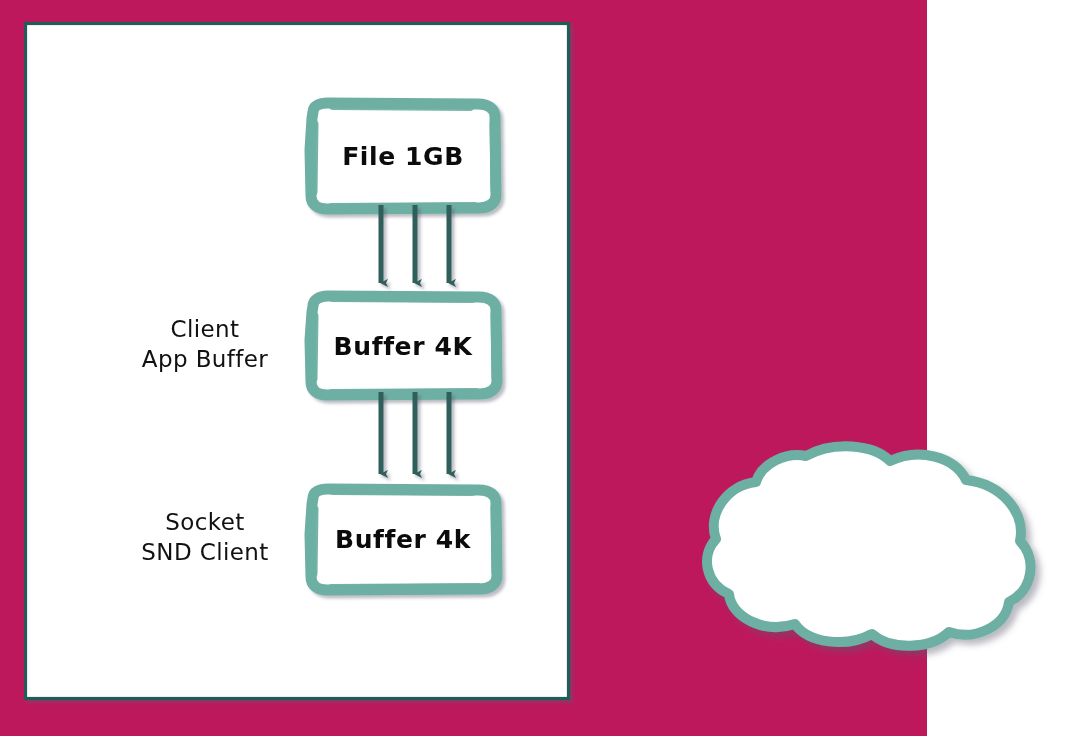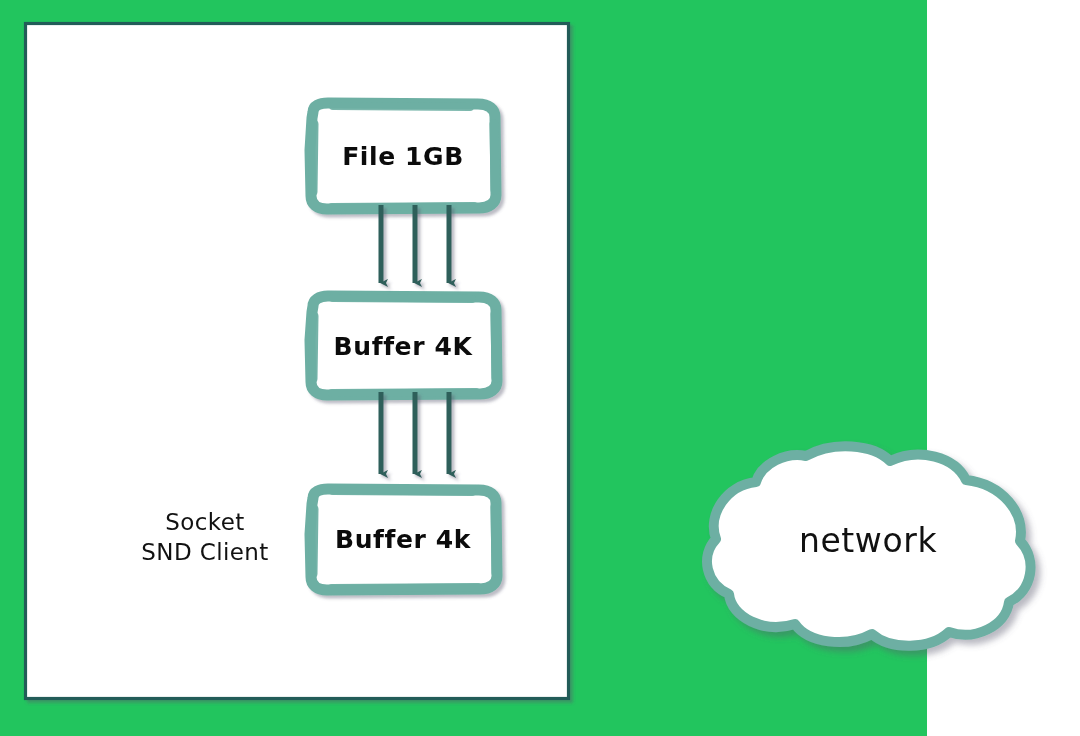"File 1GB" #stage { background: #22c55e -> #be185d }
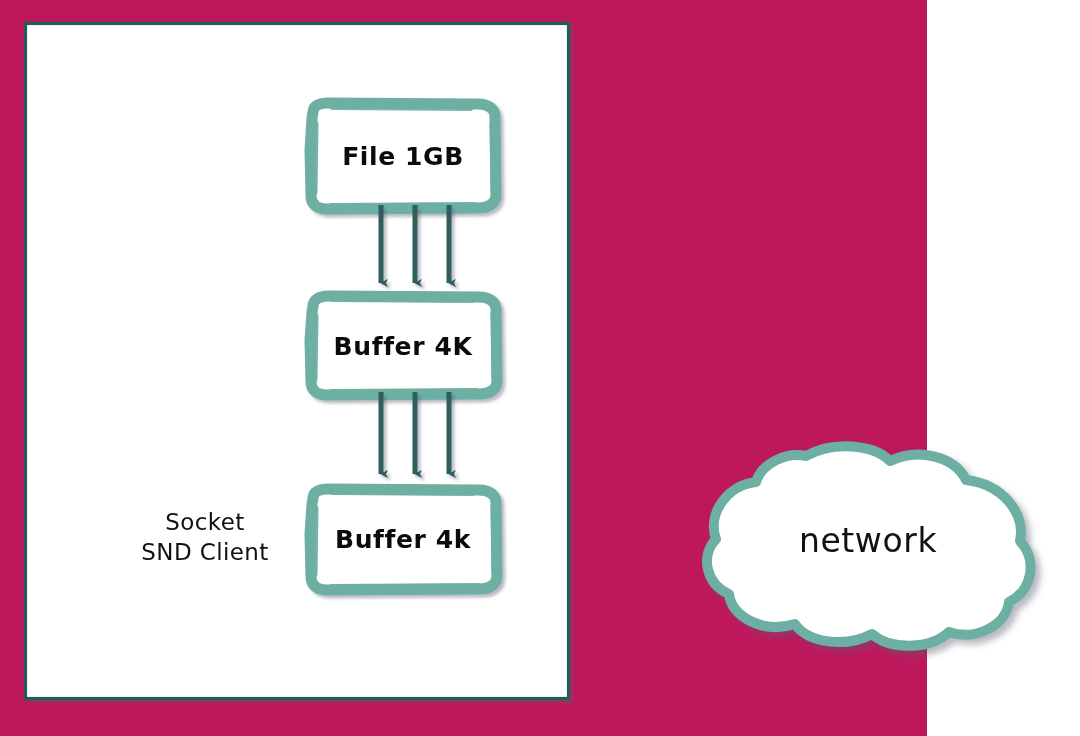"Client" div.label-text { html: none -> <div>Client App Buffer</div> }
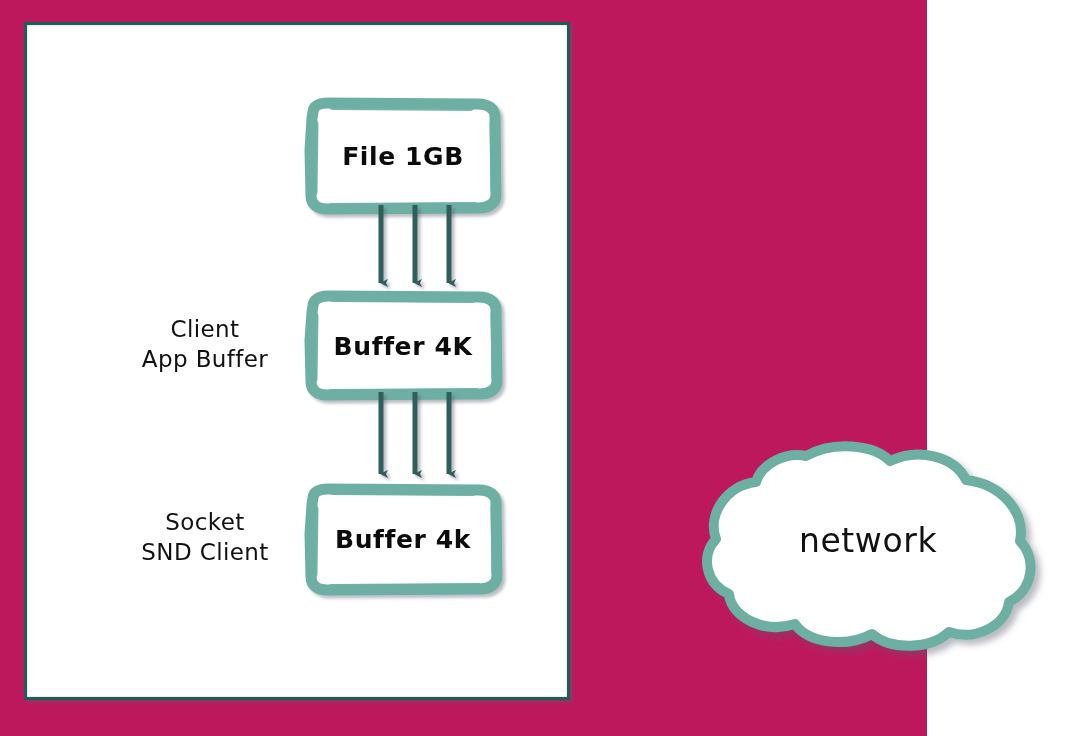"network" div.cloud-text { html: <div>network</div> -> none }
